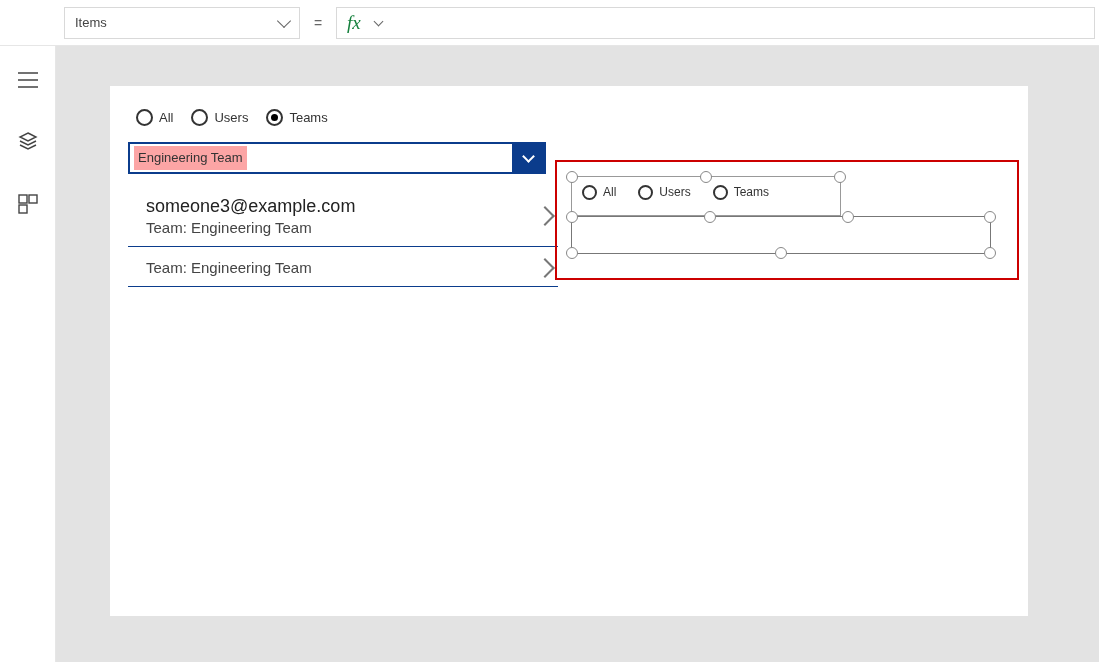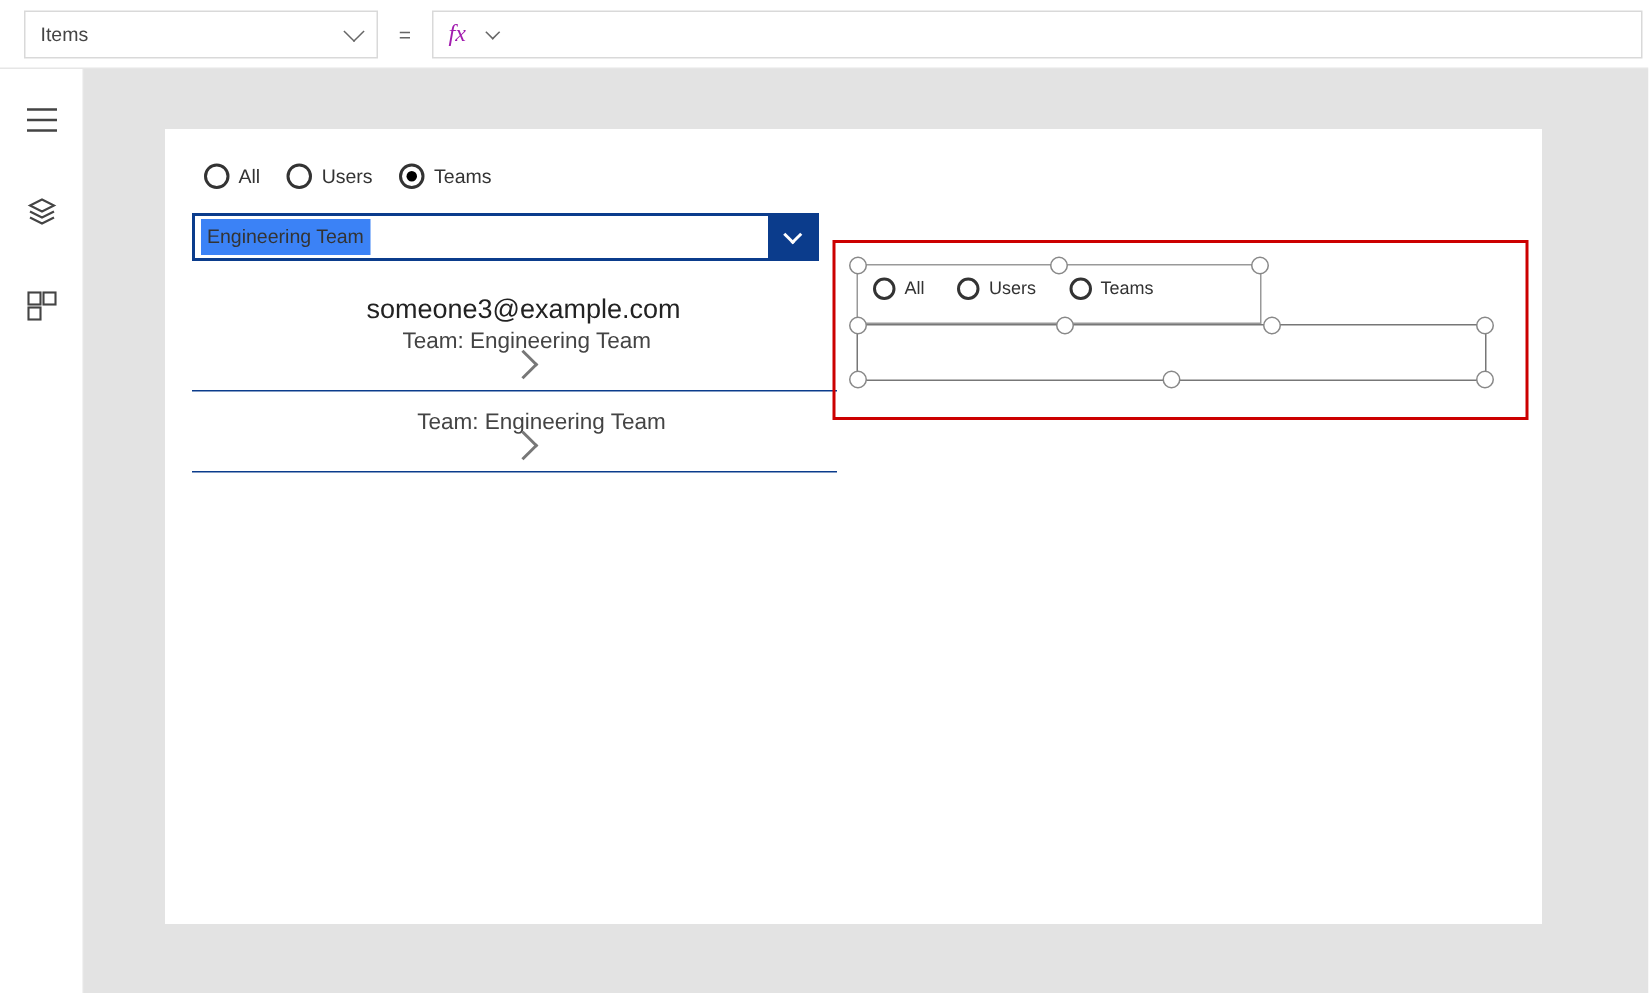"Items" .topbar { padding-left: 16px -> 64px }
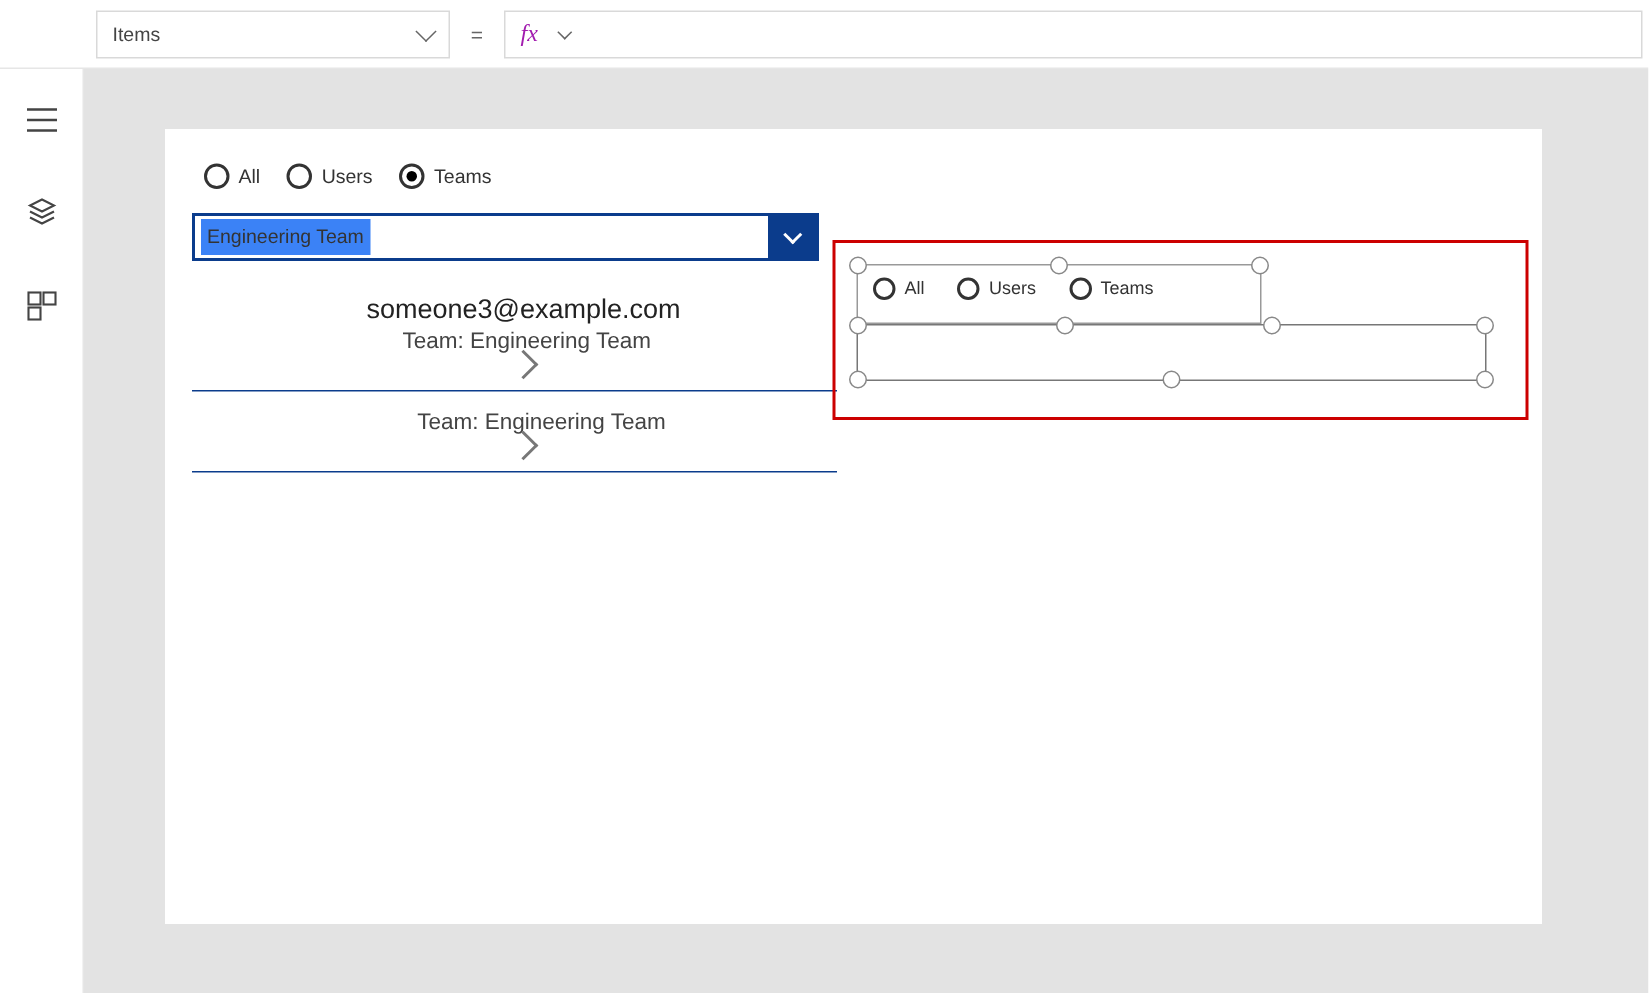"fx" .fx { color: #a21caf -> #15803d; font-size: 16px -> 19px }
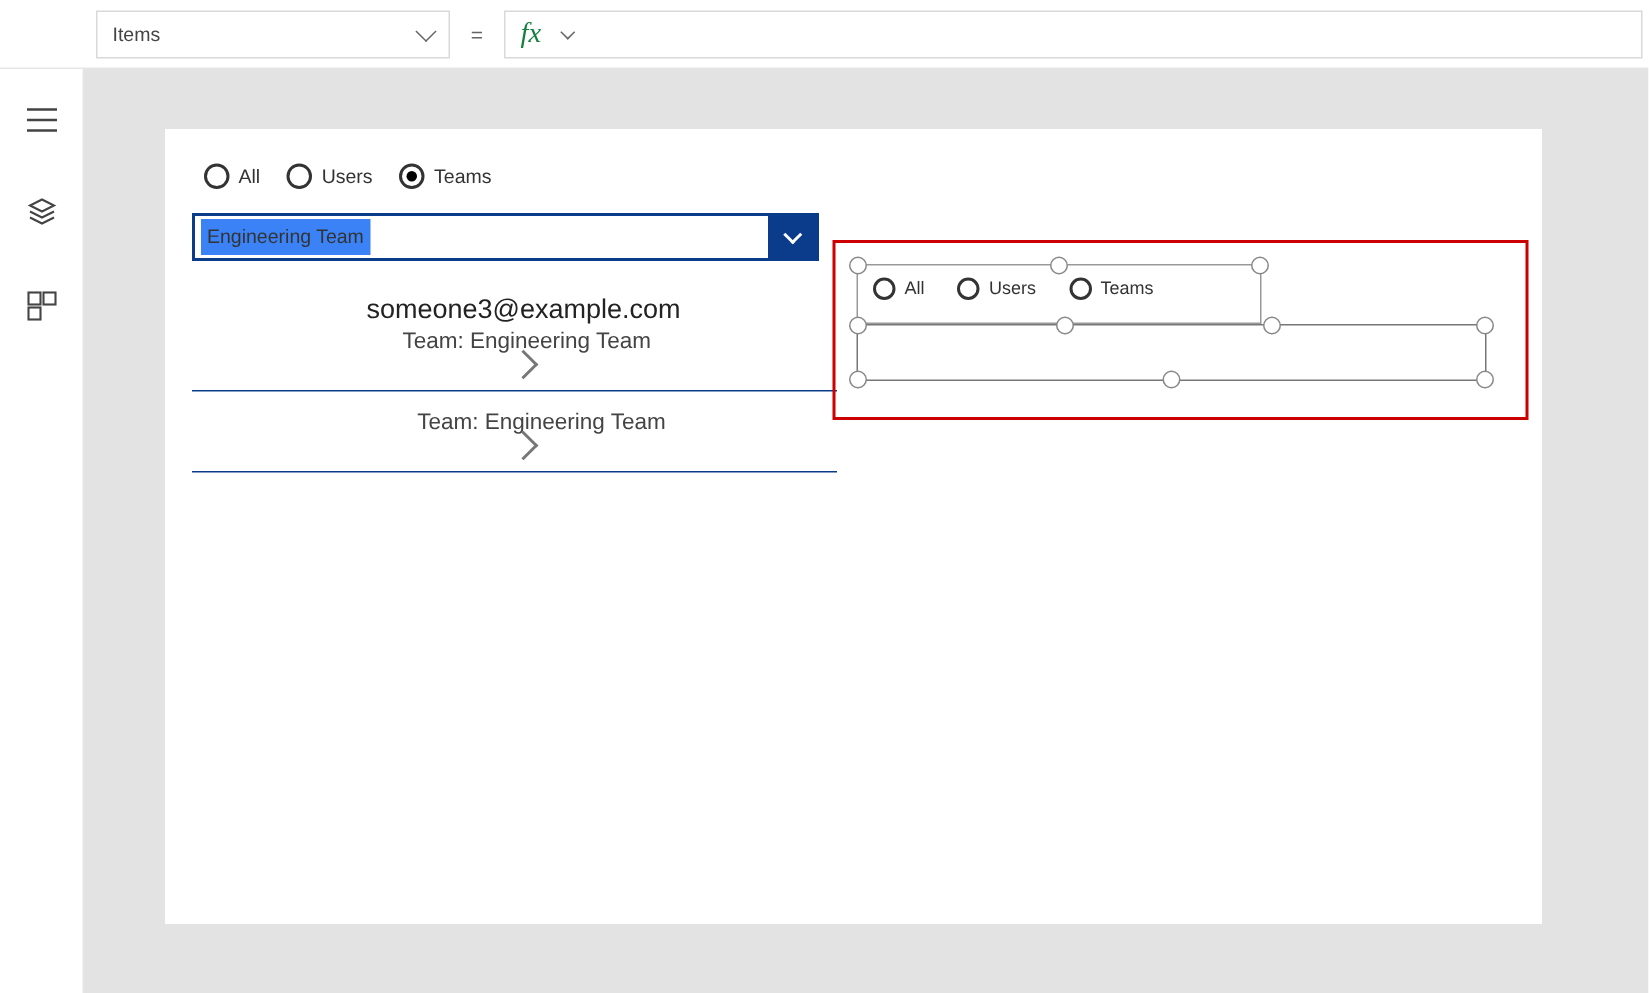"Engineering Team" .dropdown .dd-text { background: #3b82f6 -> #fca5a5 }
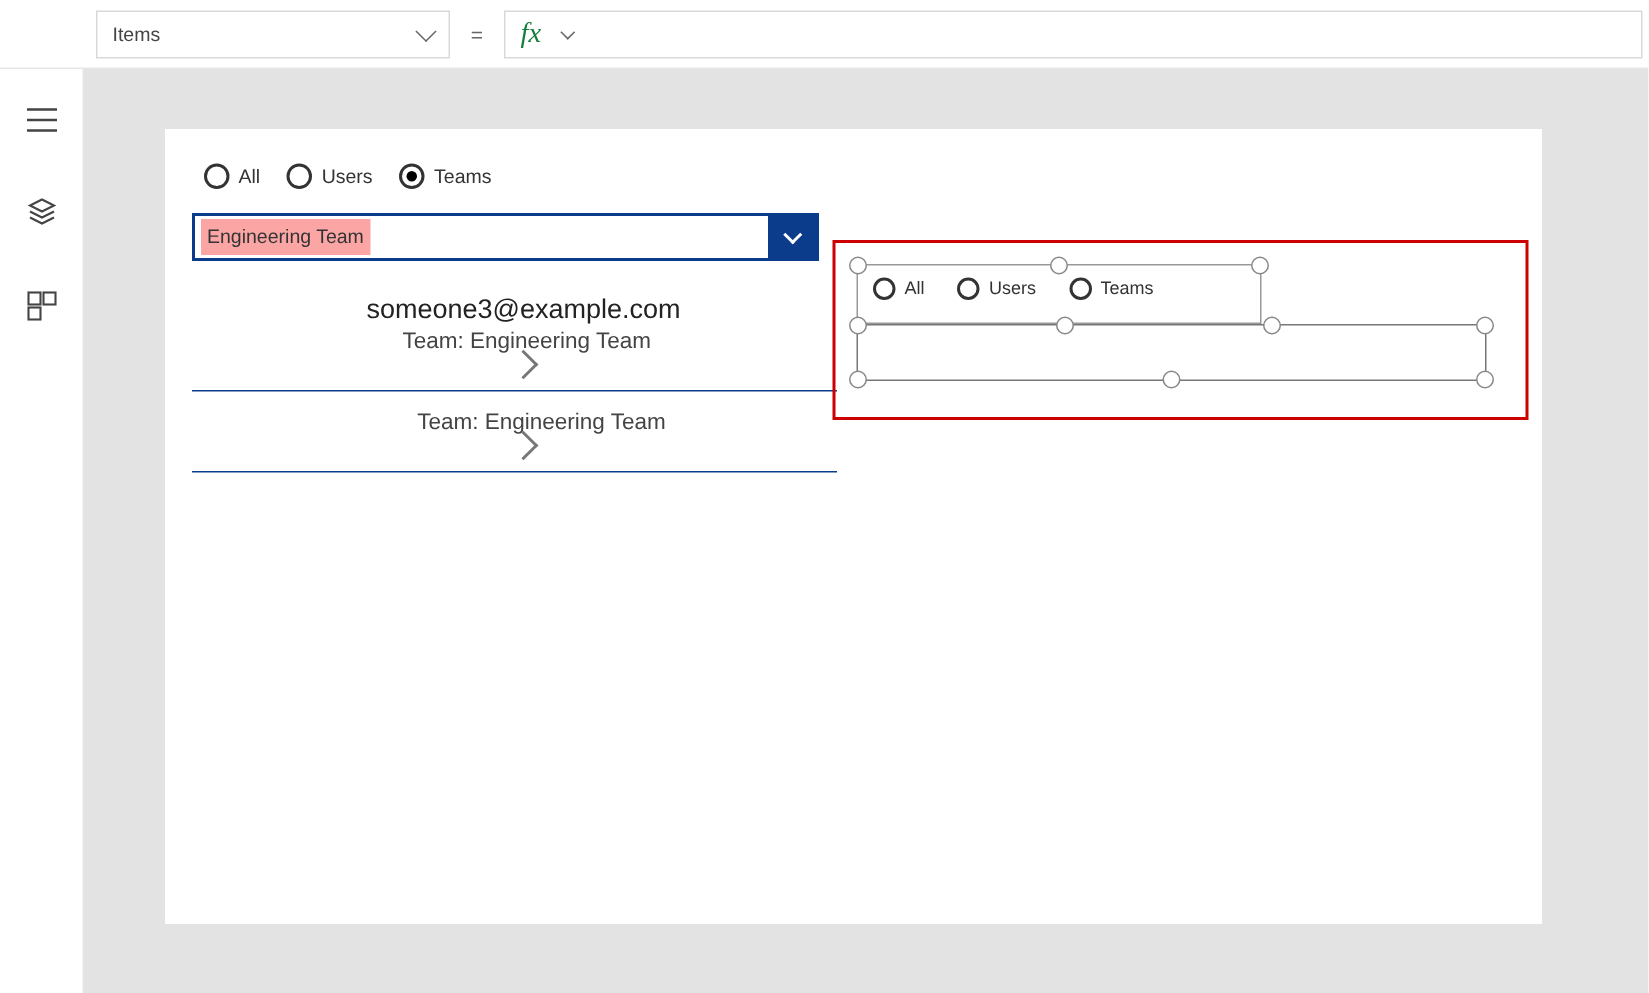"someone3@example.com" .list-item { flex-direction: column -> none }
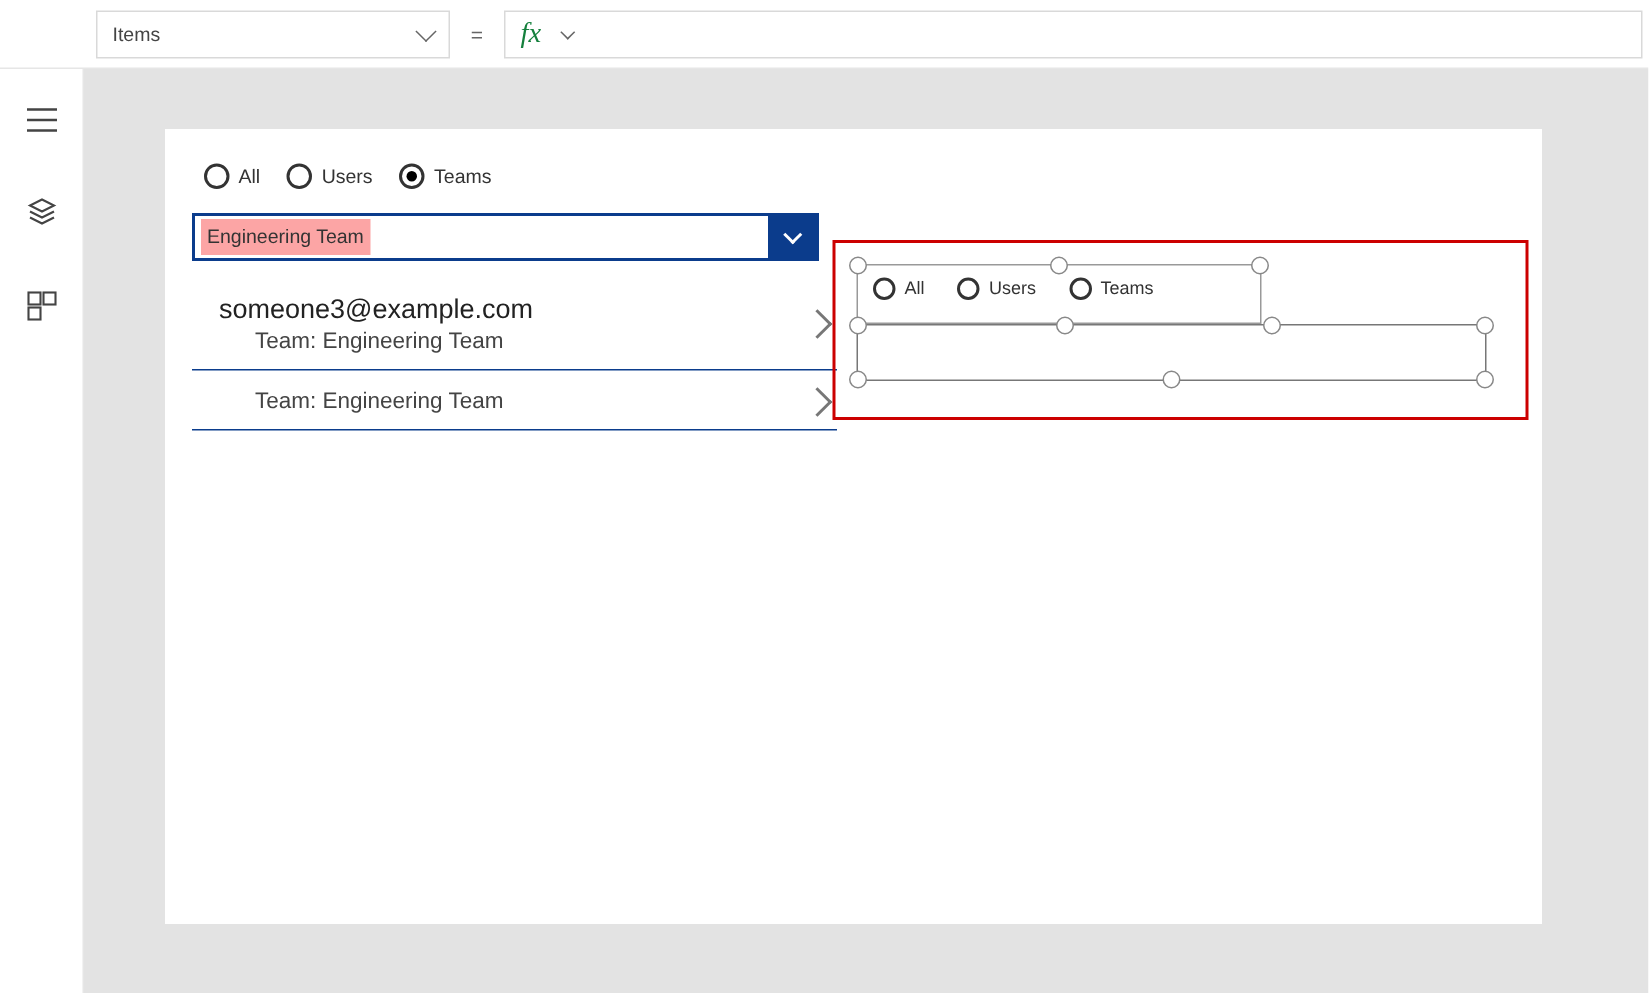"Team: Engineering Team" .list-item .secondary { margin-left: 24px -> none }
